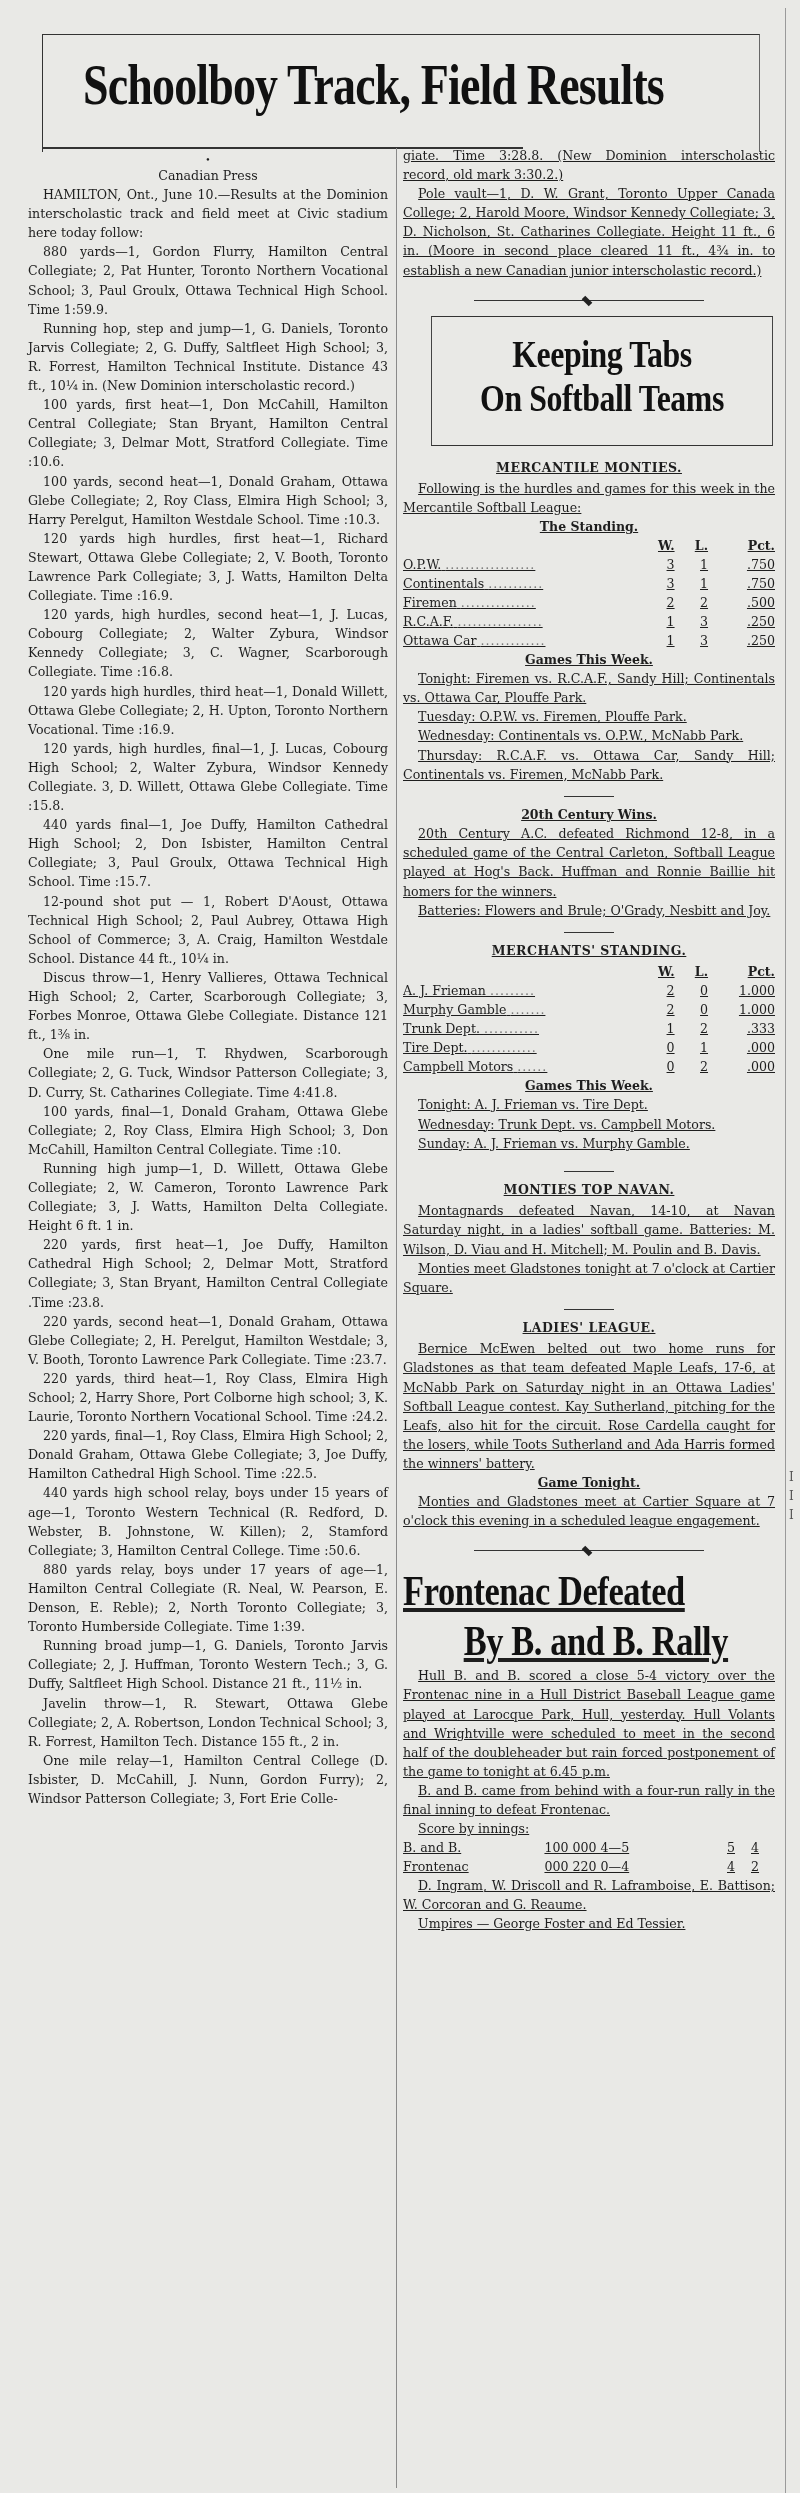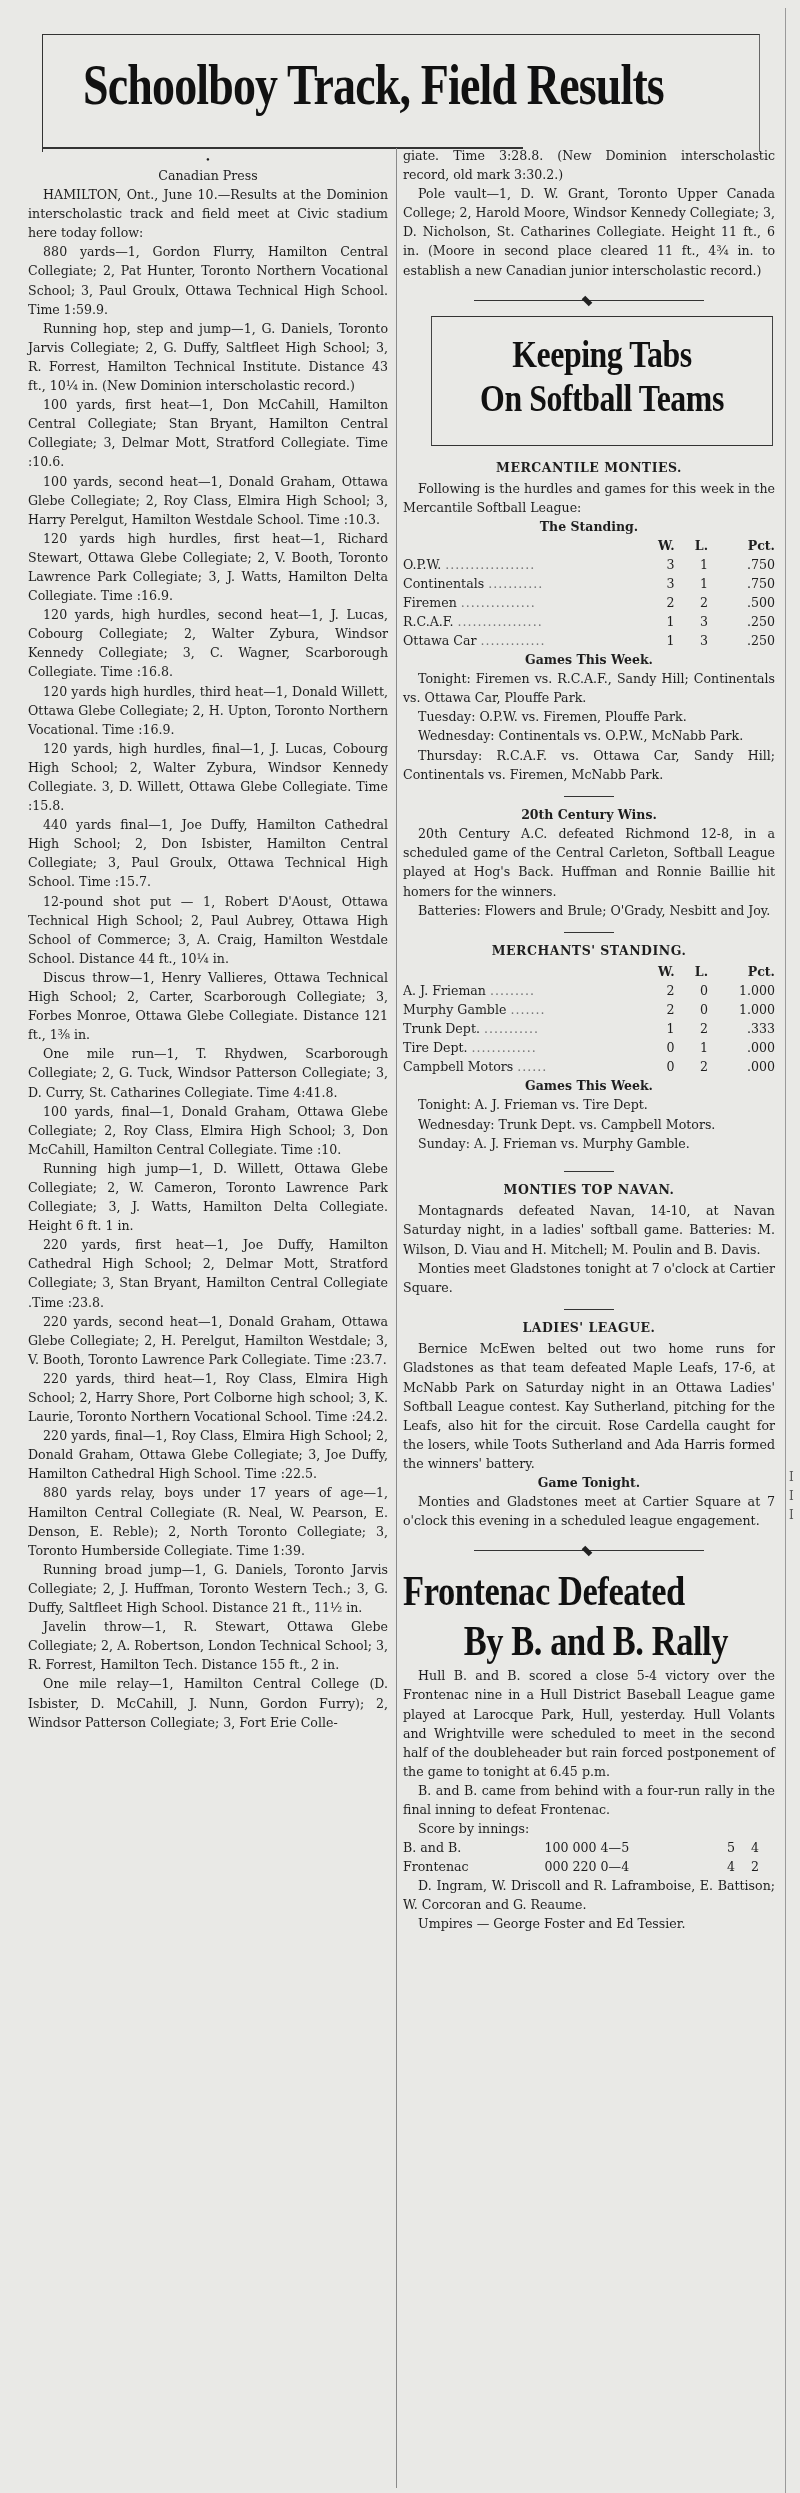"giate. Time 3:28.8. (New Dominion" .col-right { text-decoration: none -> underline }
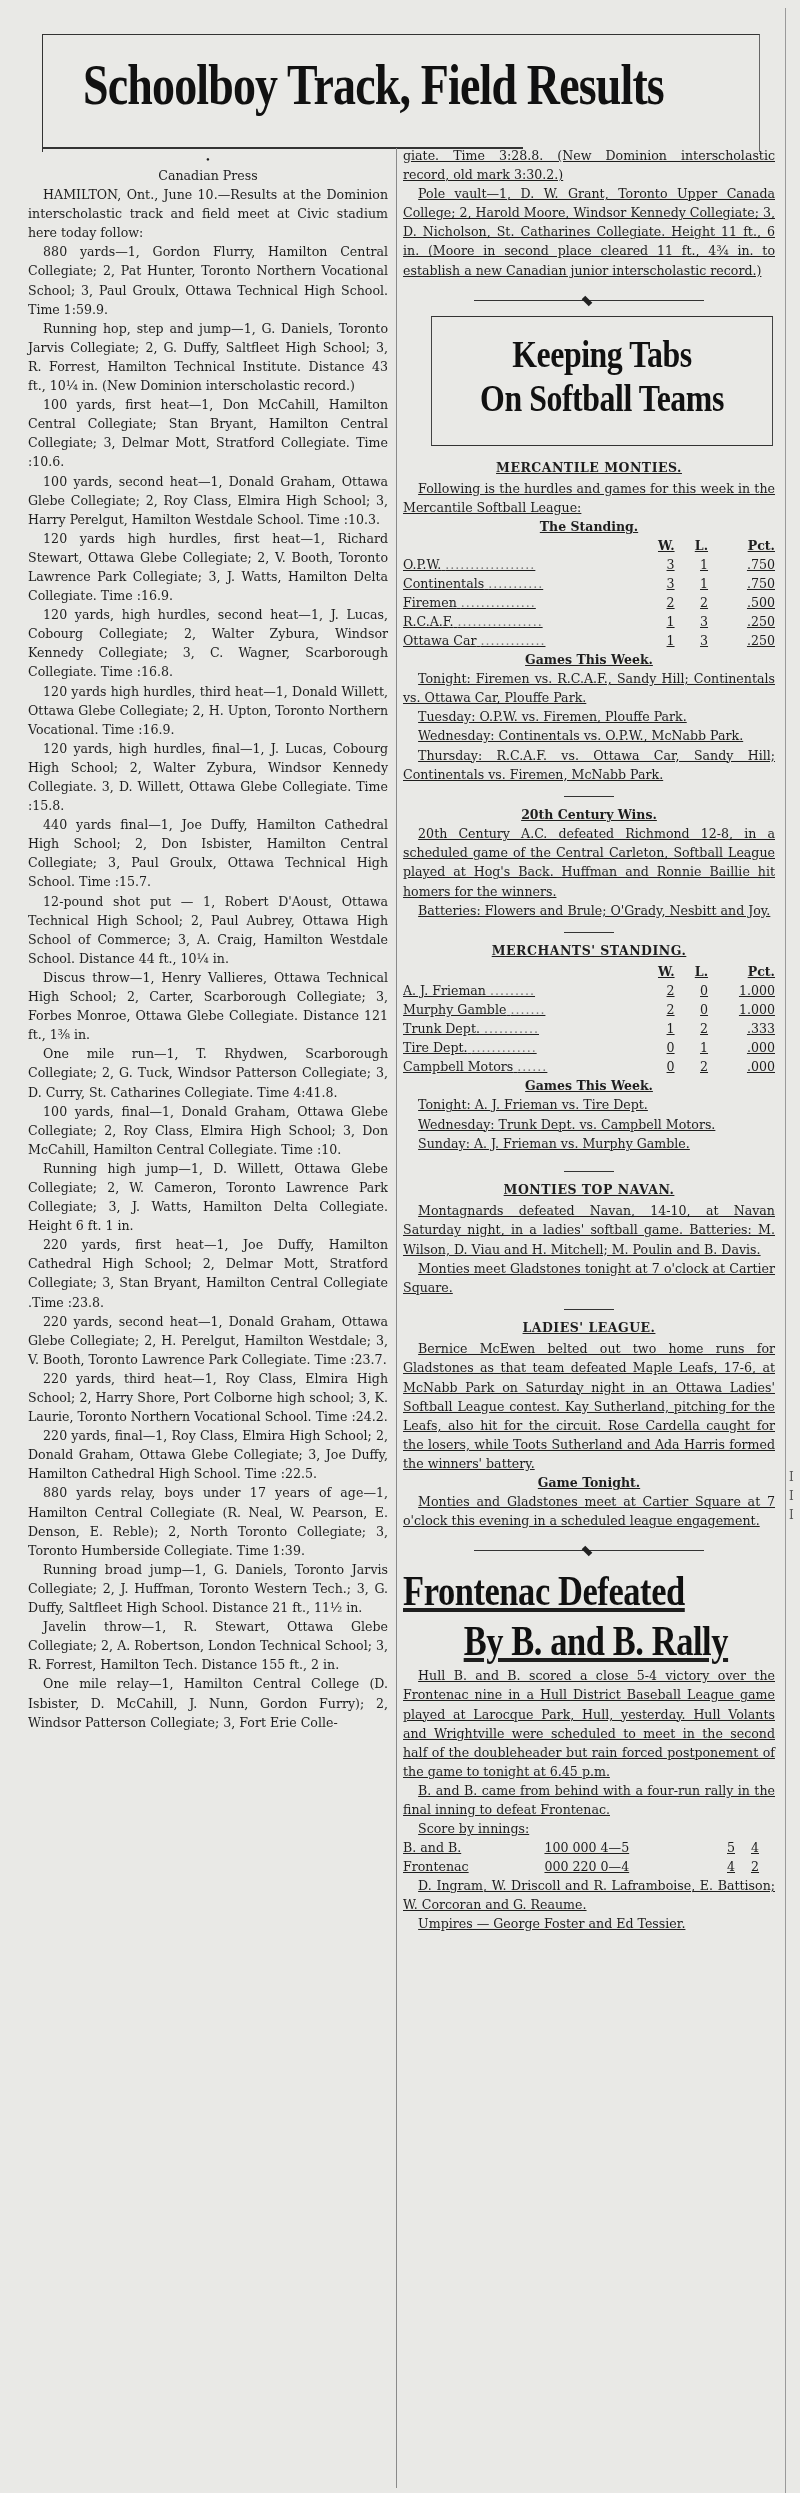"440 yards high school relay," p { html: none -> <p>440 yards high school relay, boys under 15 years of age—1, Toronto Western Technical (R. Redford, D. Webster, B. Johnstone, W. Killen); 2, Stamford Collegiate; 3, Hamilton Central College. Time :50.6.</p> }
